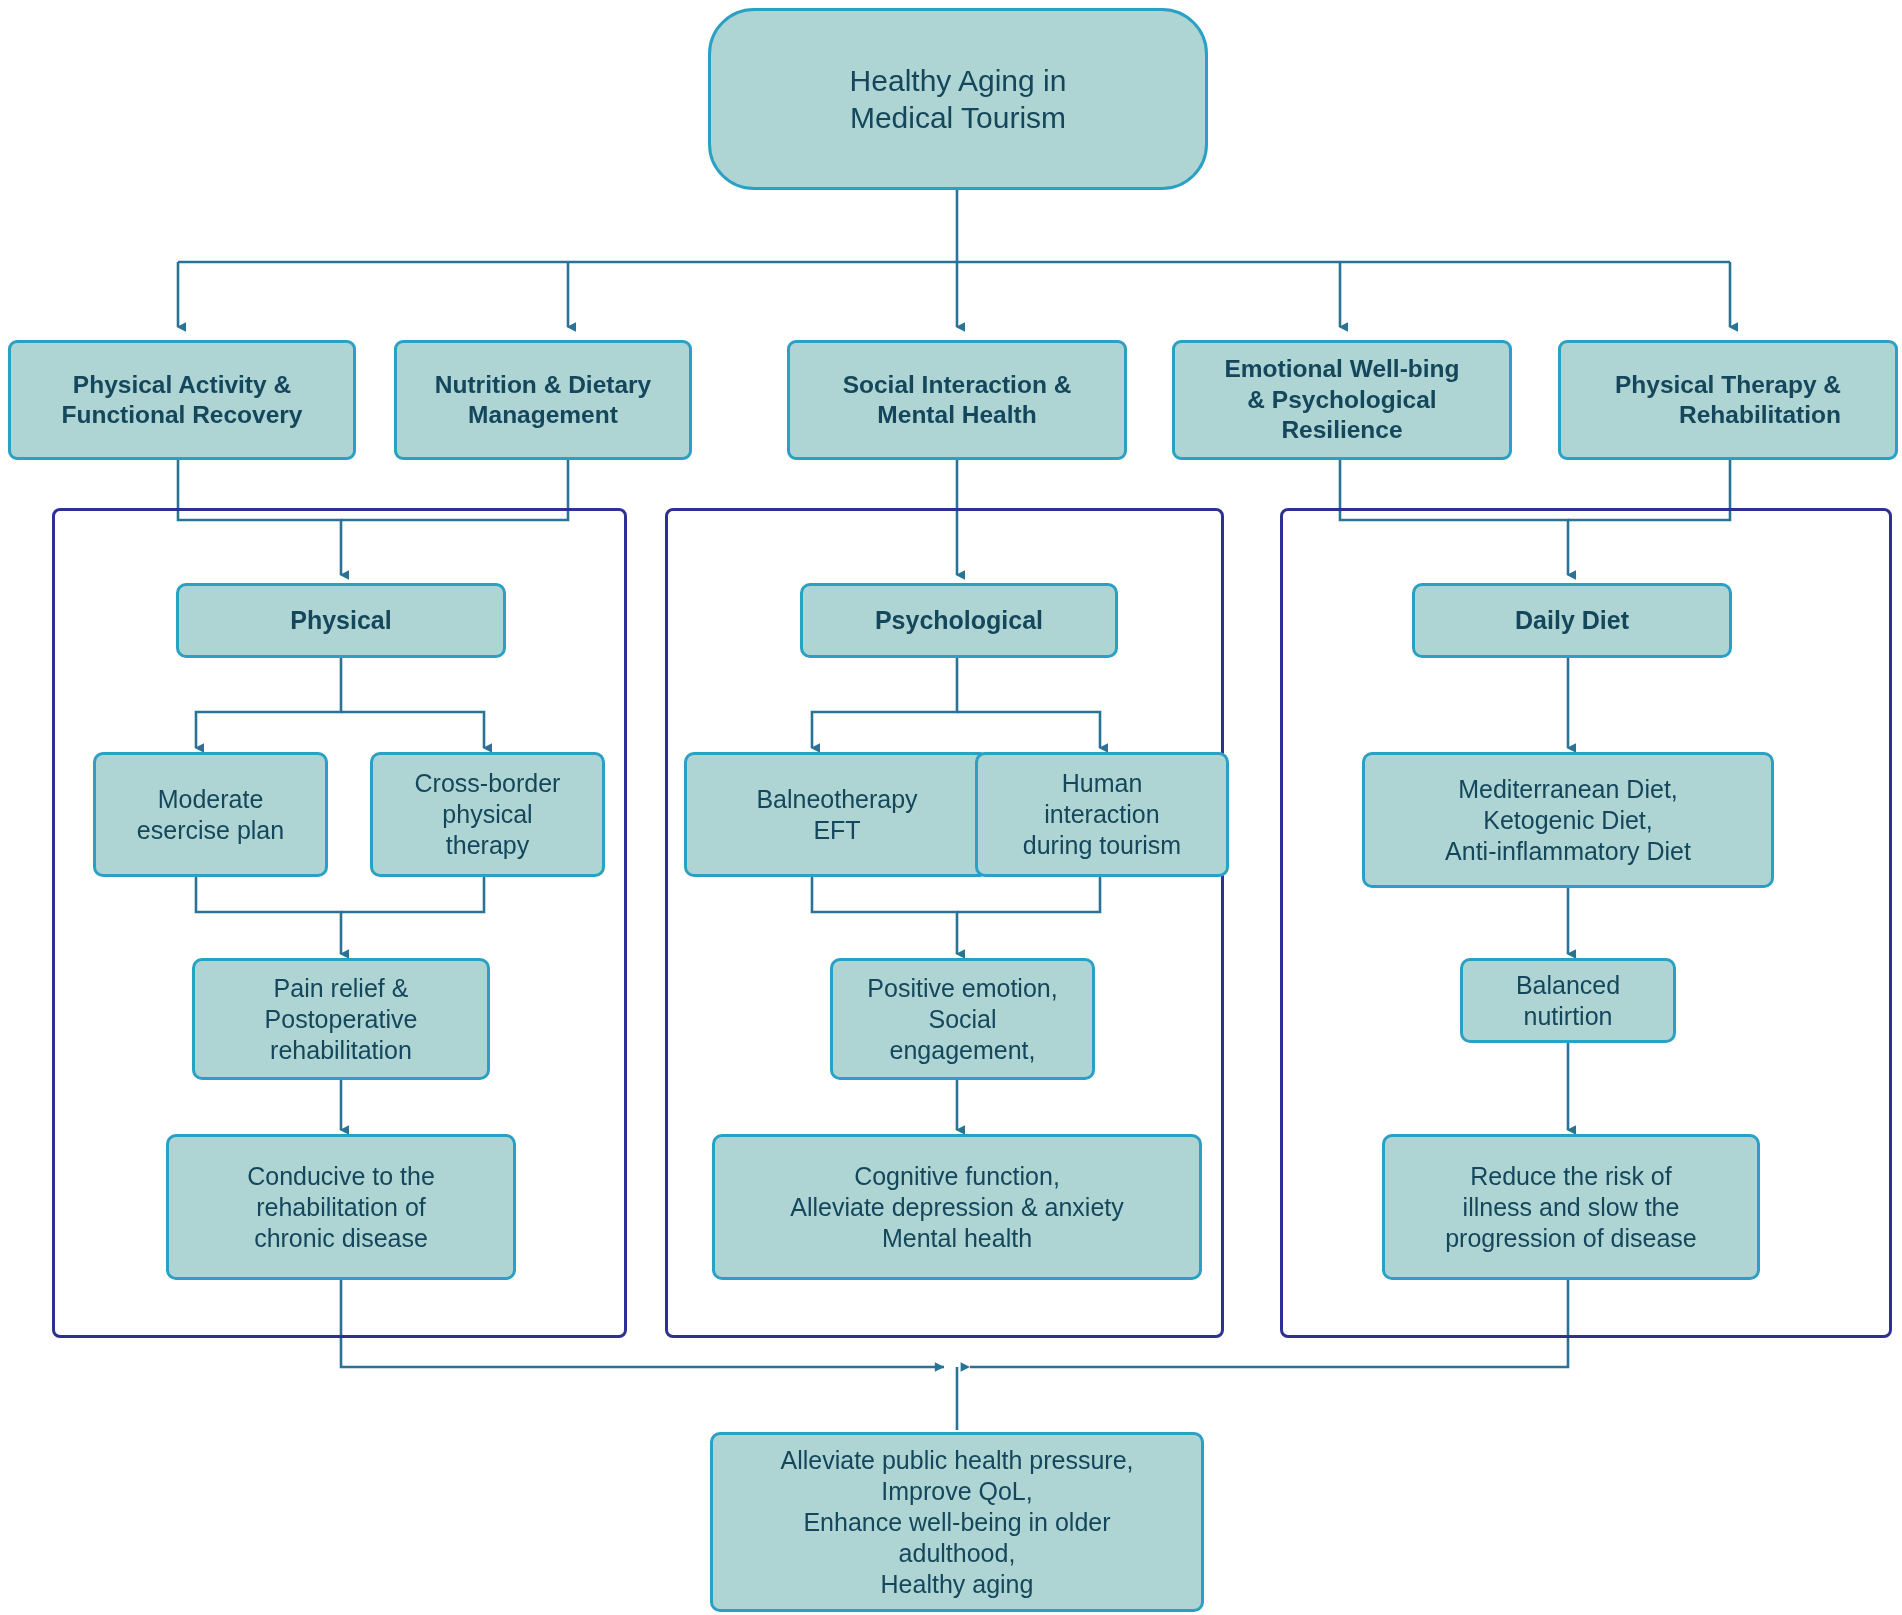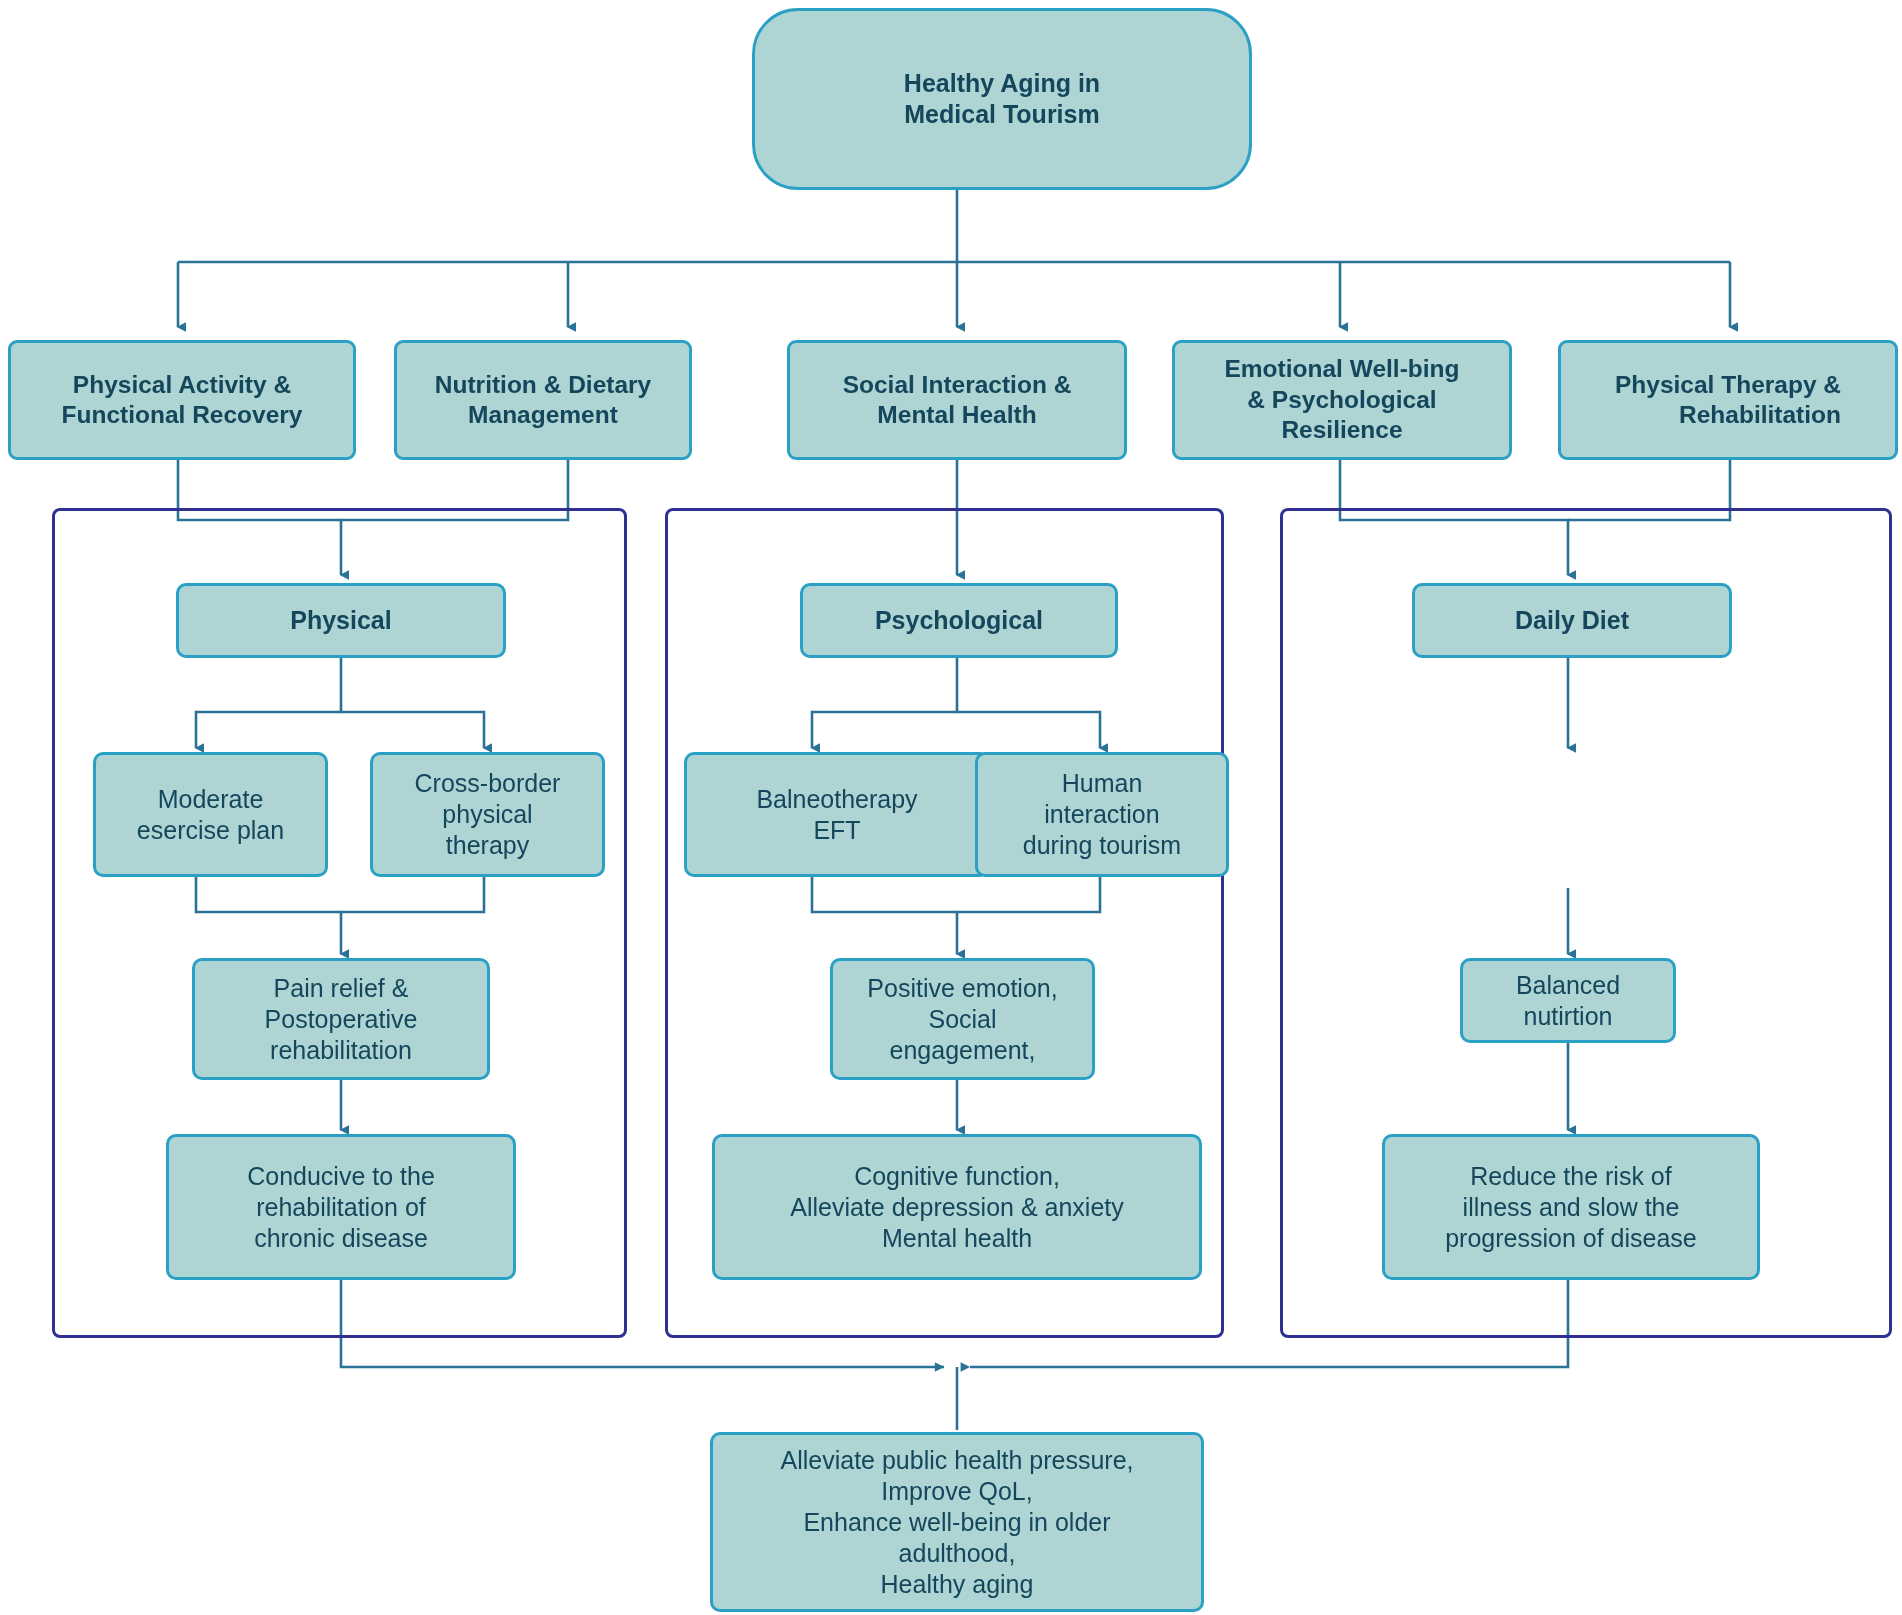"Healthy Aging in" .node.root { font-size: 25px -> 30px; font-weight: bold -> normal; margin-left: 44px -> none }
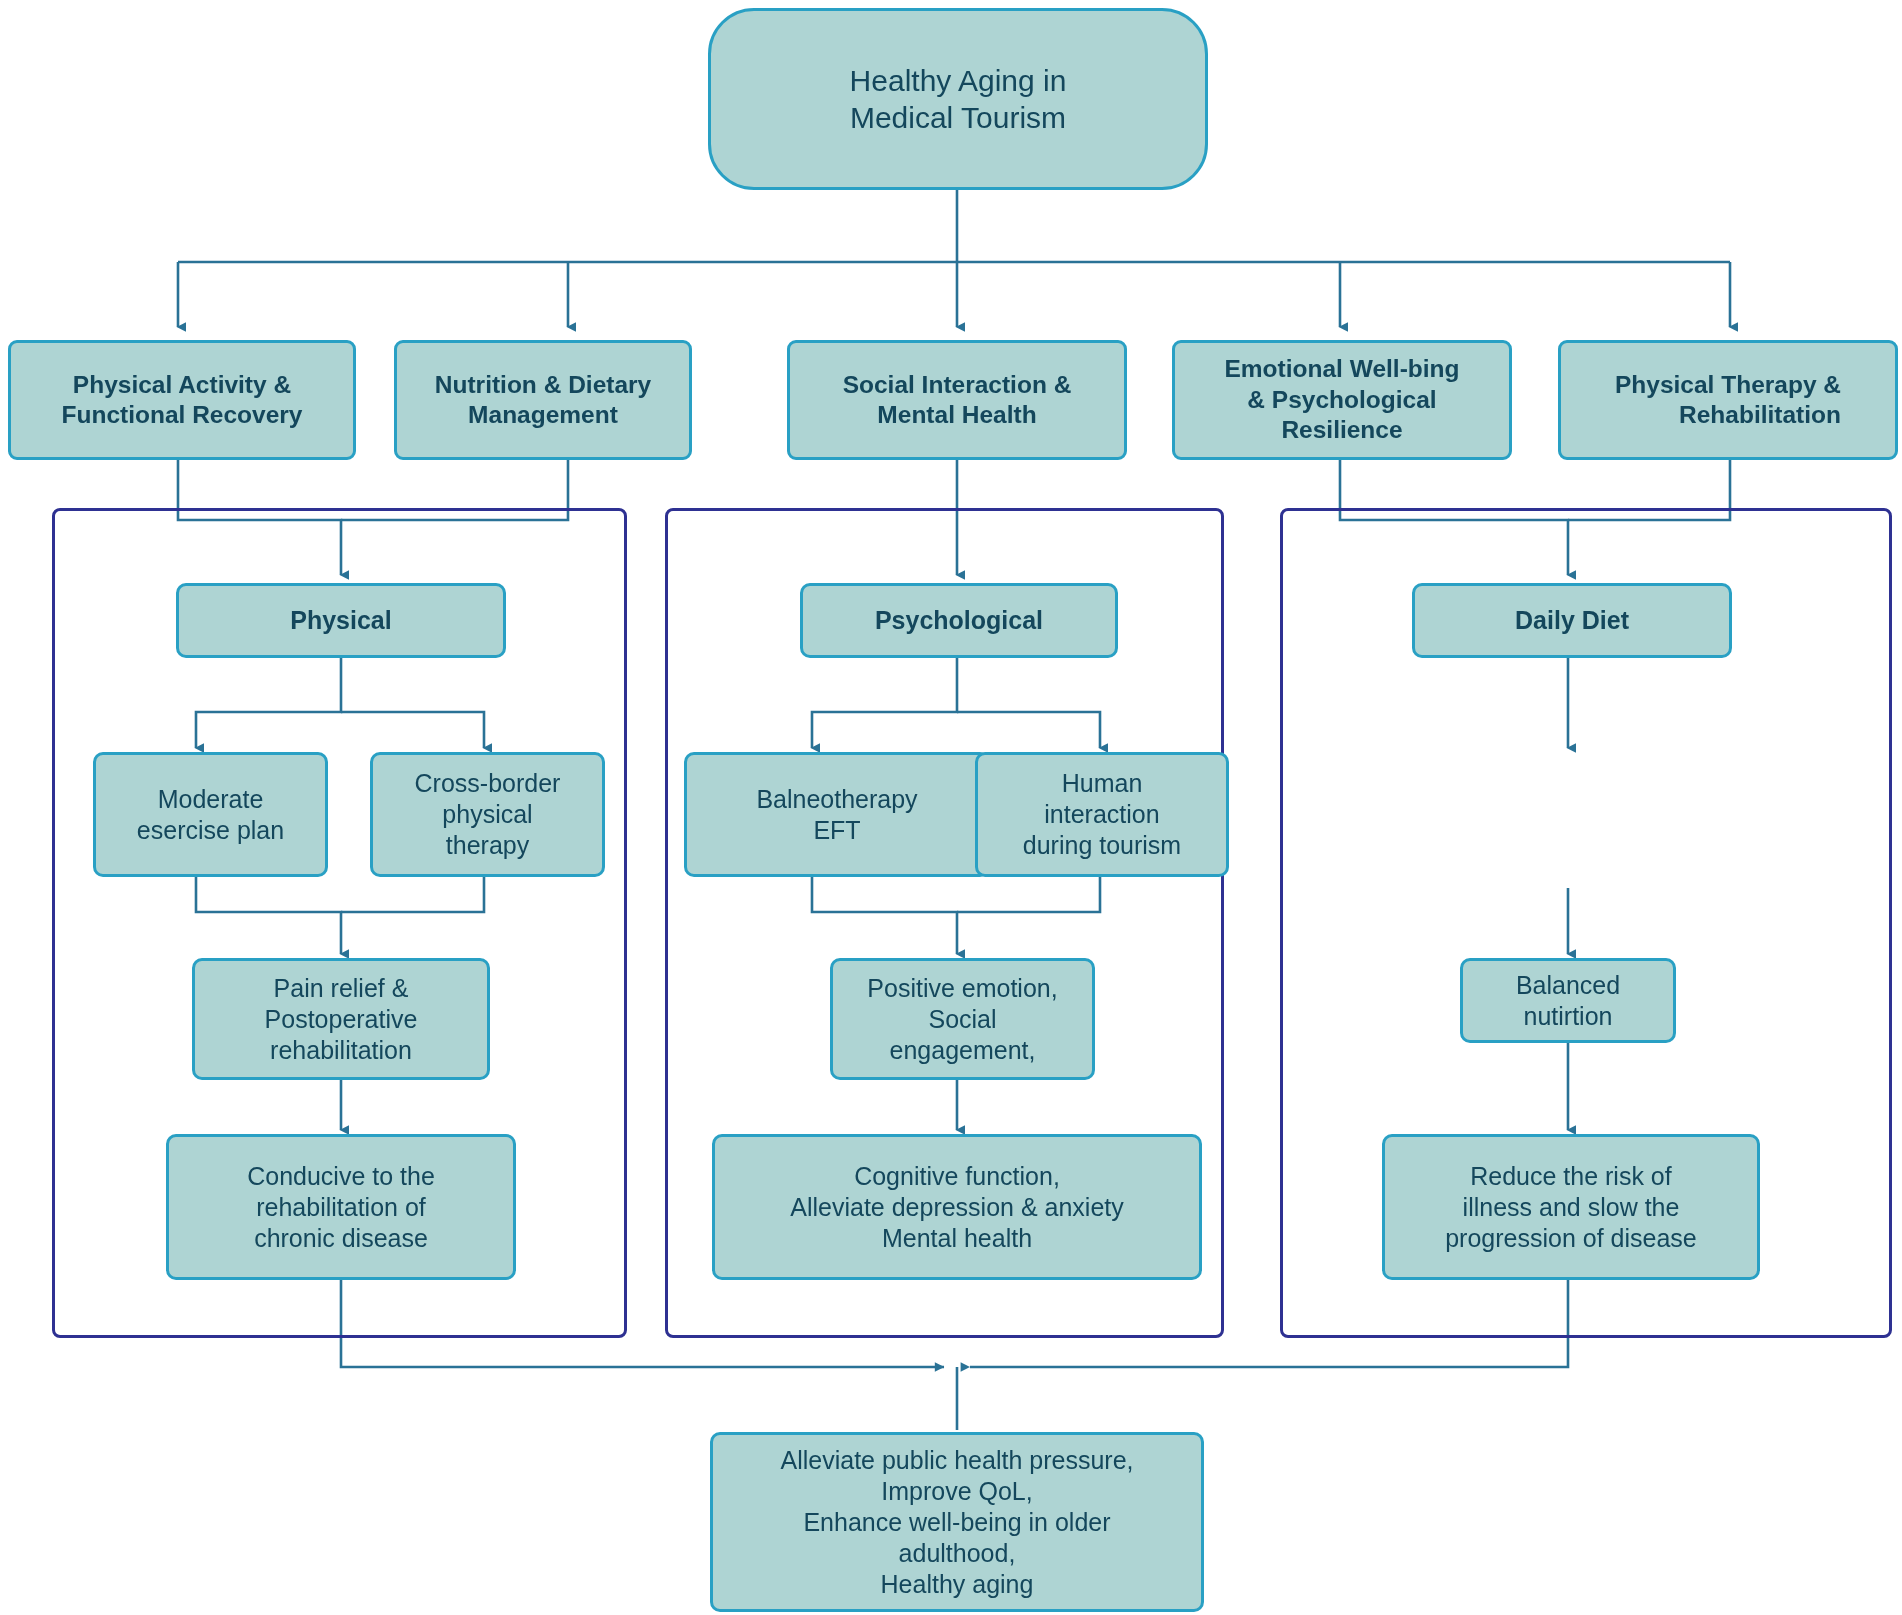"Mediterranean Diet," div.node { html: none -> <div> <span>Mediterranean Diet, Ketogenic Diet, Anti-inflammatory Diet</span> </div> }
